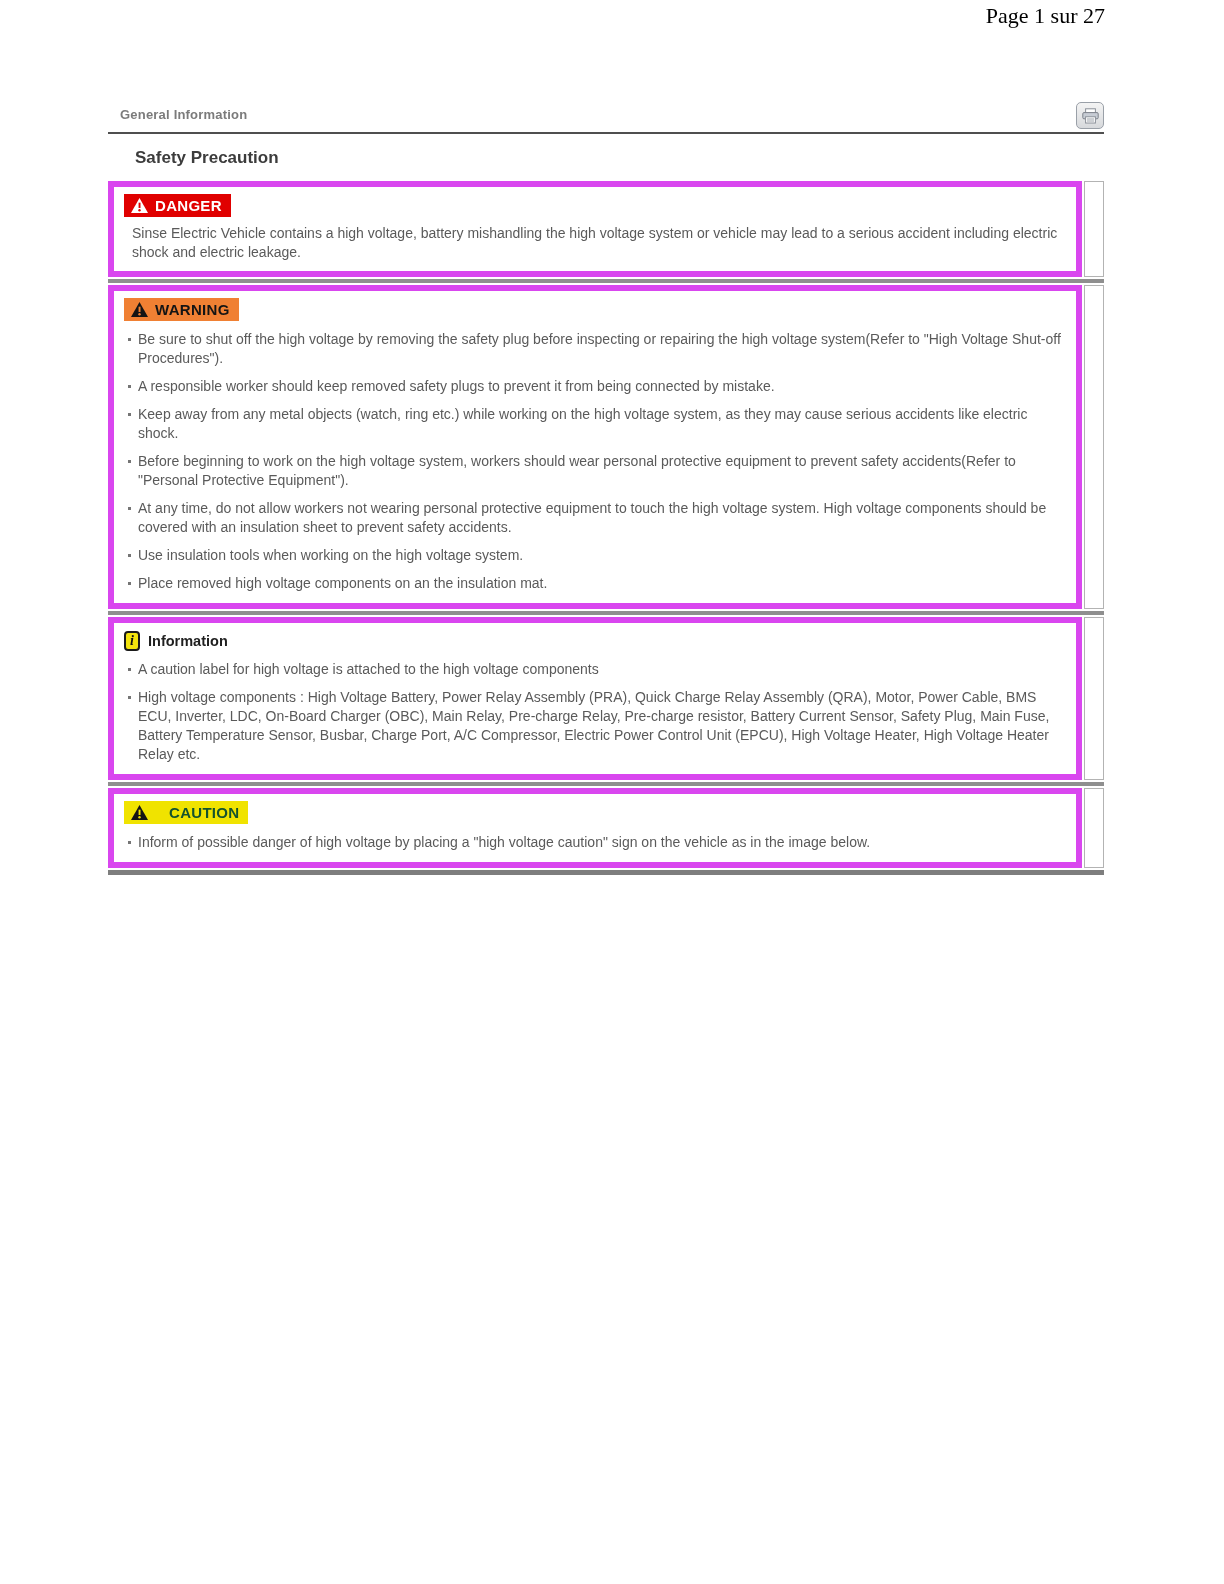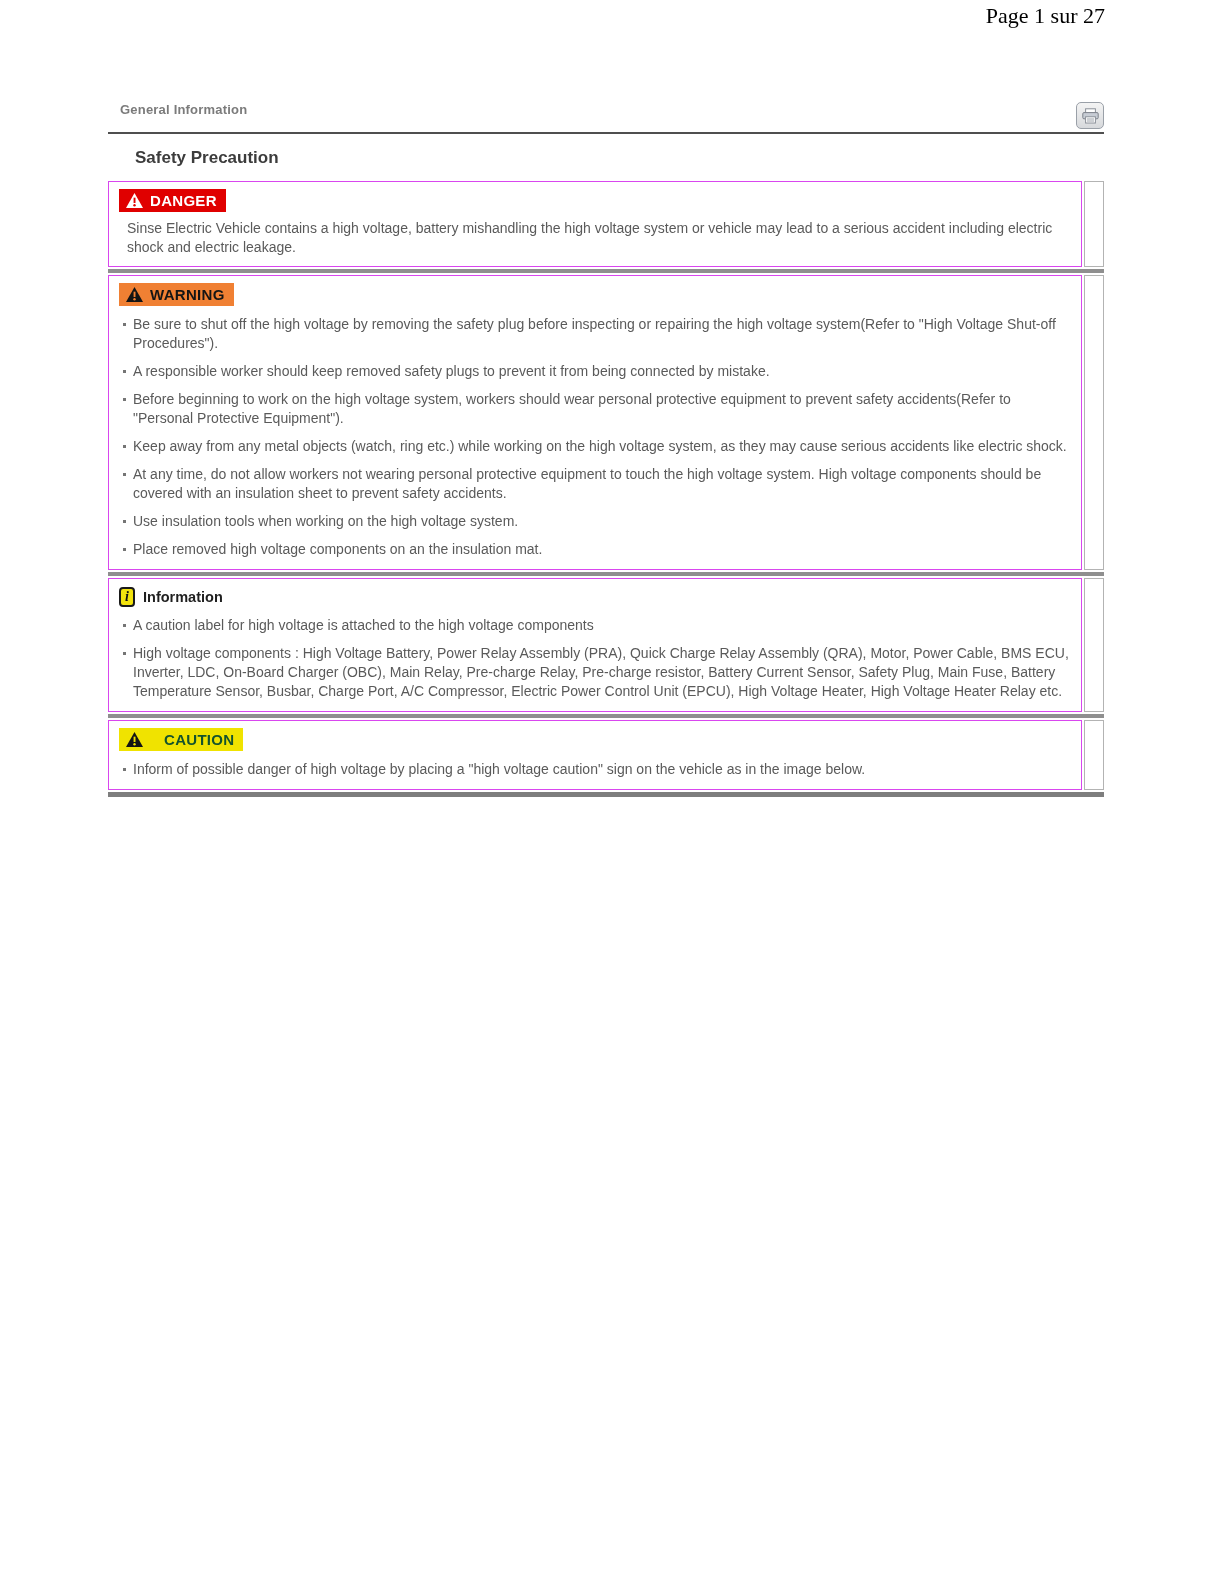"General Information" .header-row { align-items: flex-start -> flex-end }
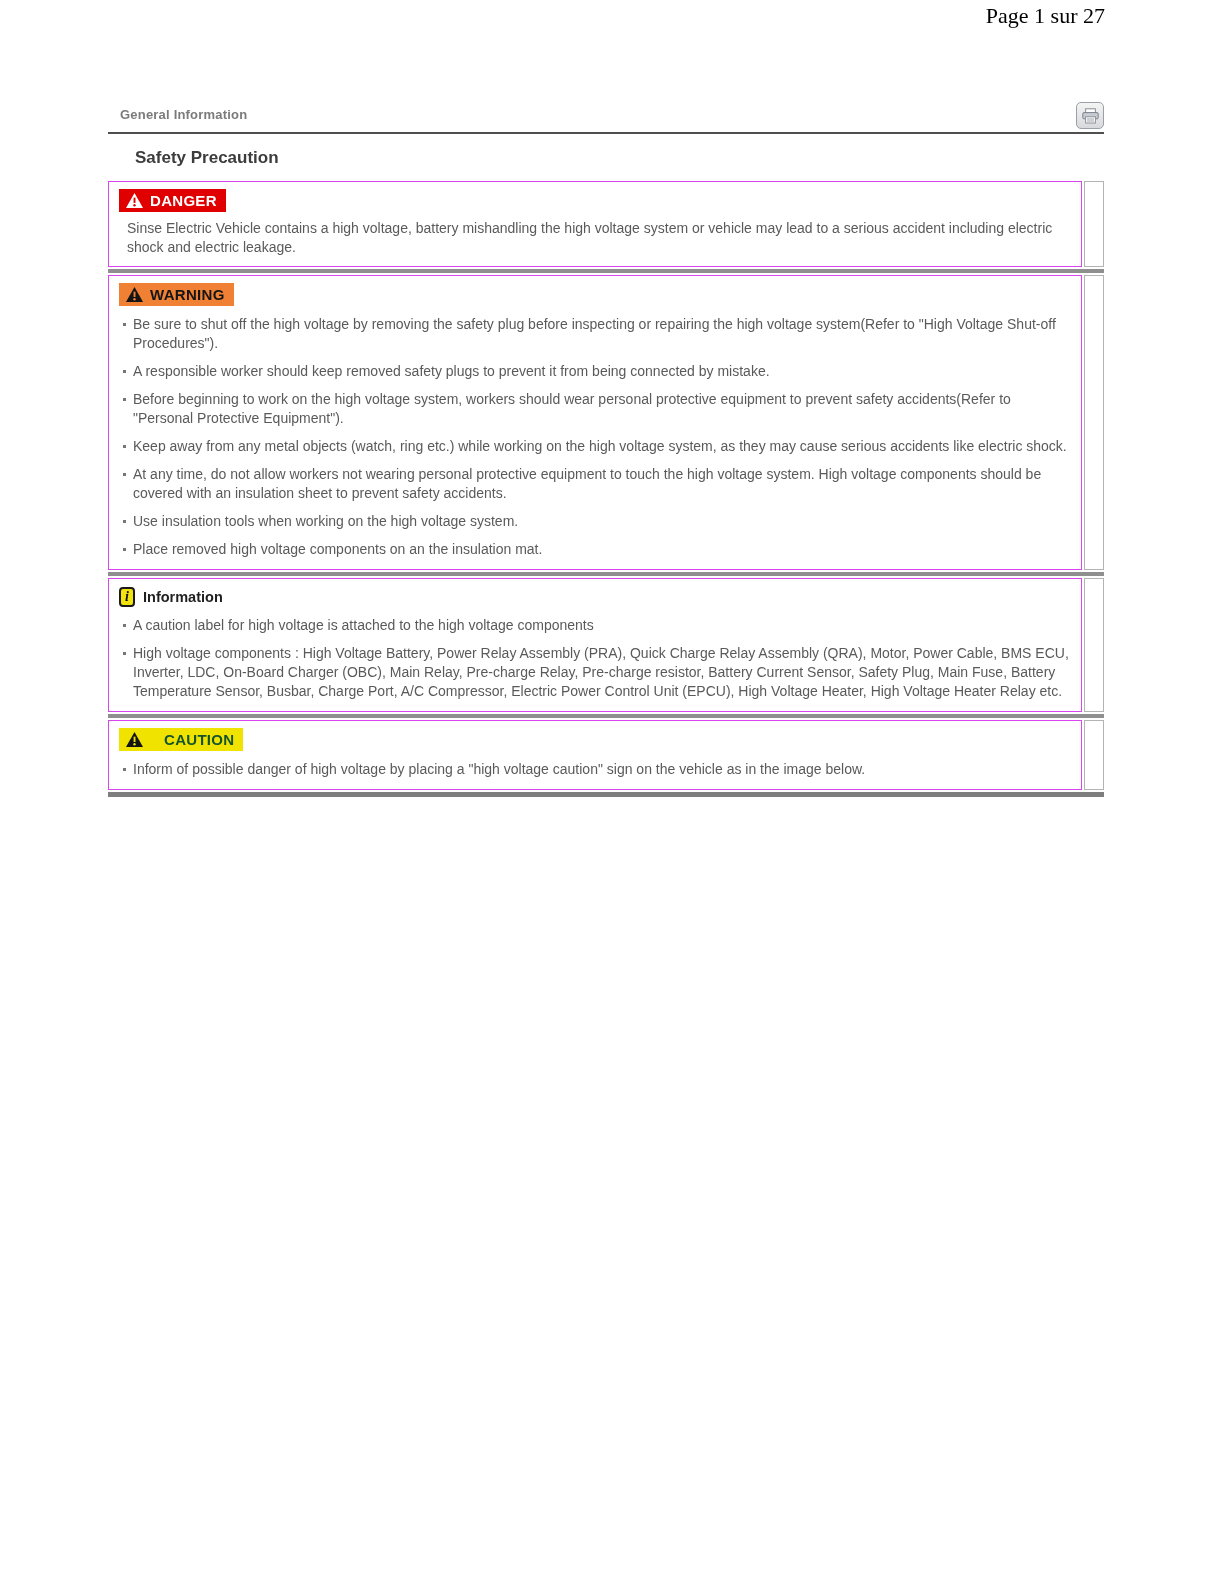"DANGER" .box-main { border: 1px solid #d946ef -> 6px solid #d946ef }
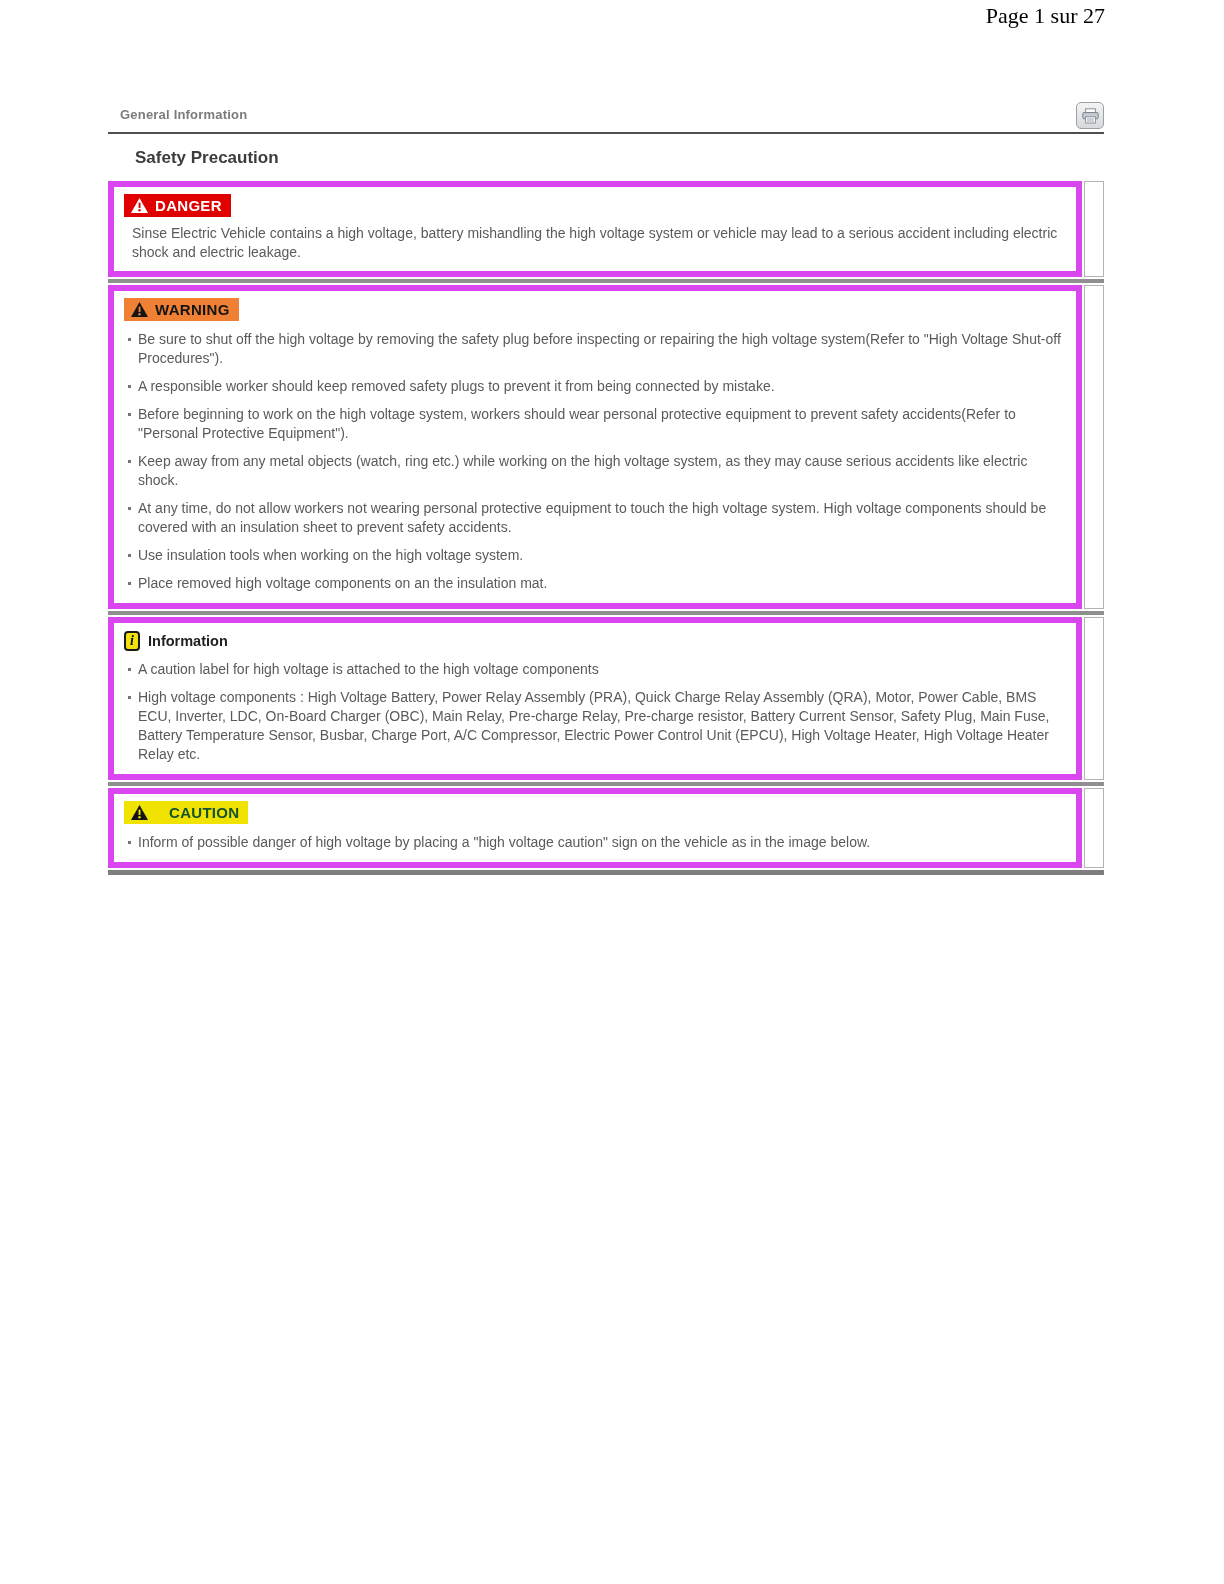"Before beginning to work on" li { order: before "Keep away from any metal" -> after "Keep away from any metal" }
